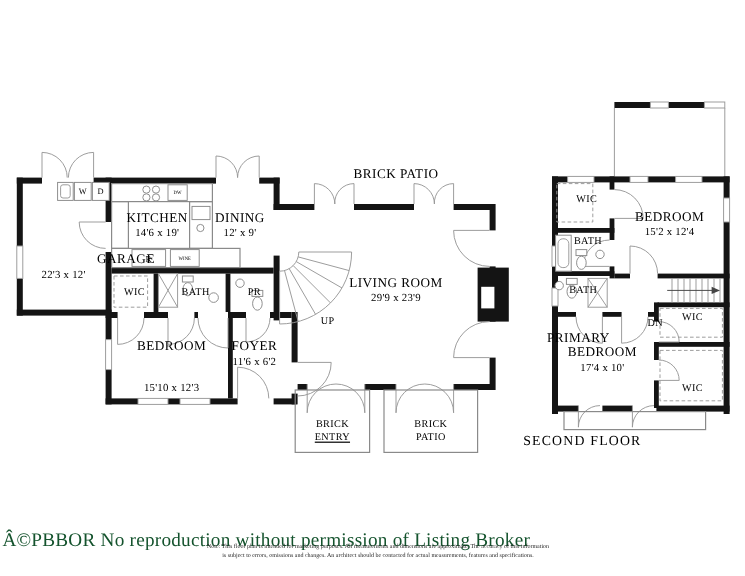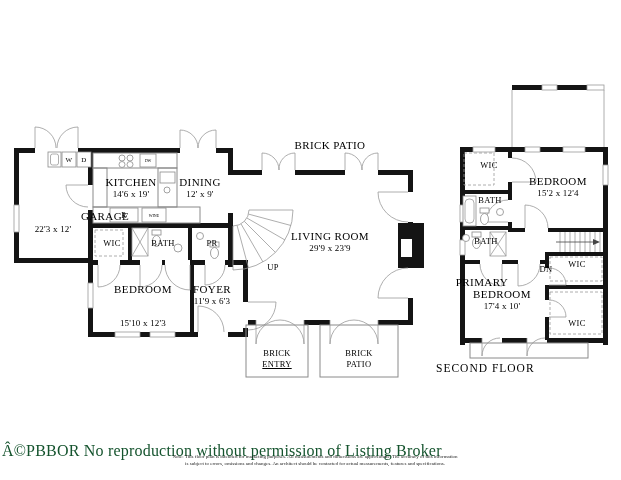"11'9 x 6'3" div.dim { text: 11'9 x 6'3 -> 11'6 x 6'2 }
